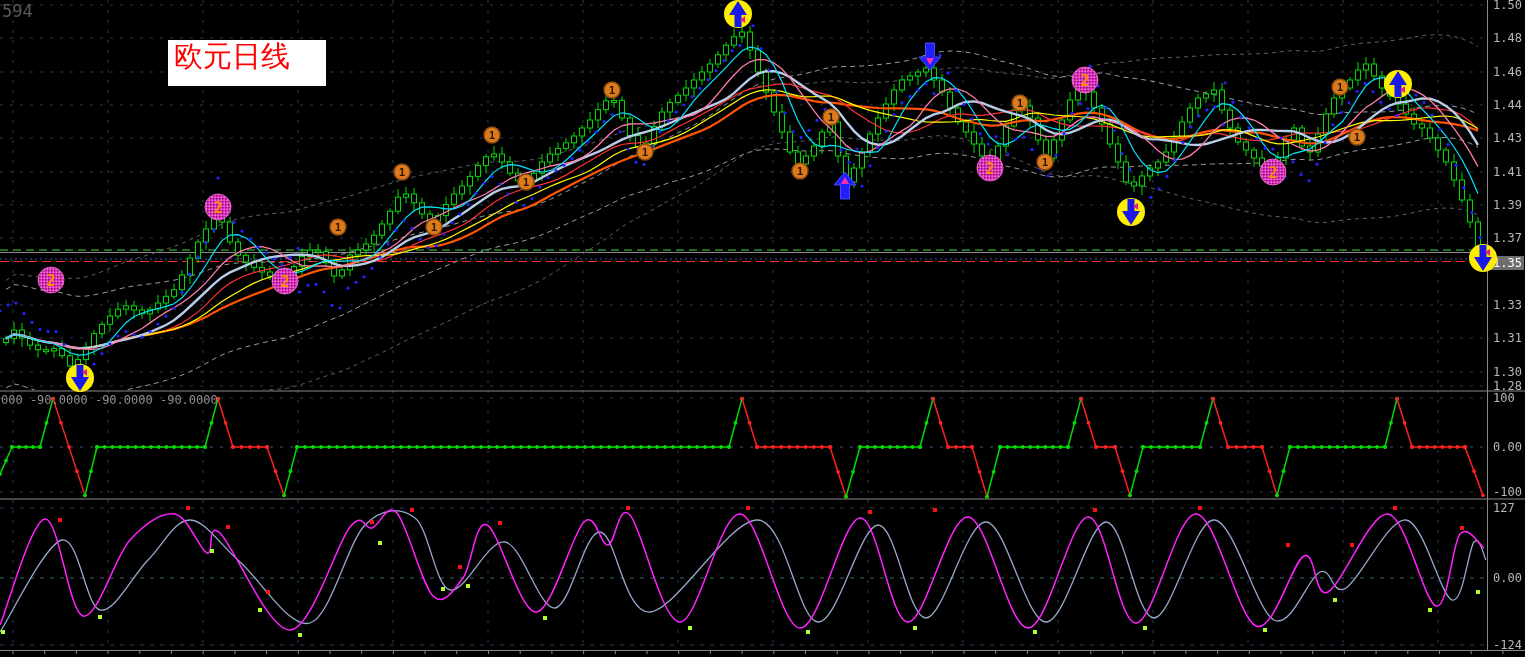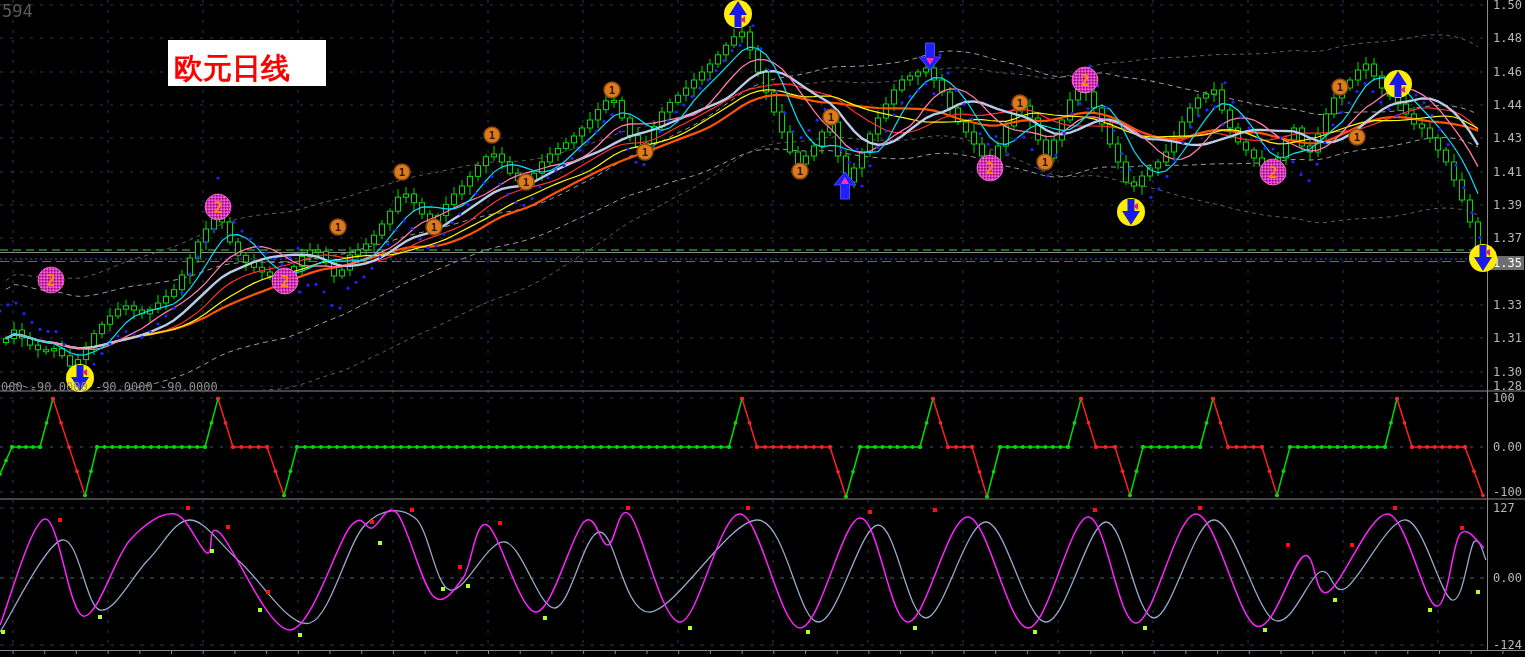"欧元日线" .note-box span { font-weight: bold -> normal; padding: 13px 0 0 6px -> 1px 0 0 6px }
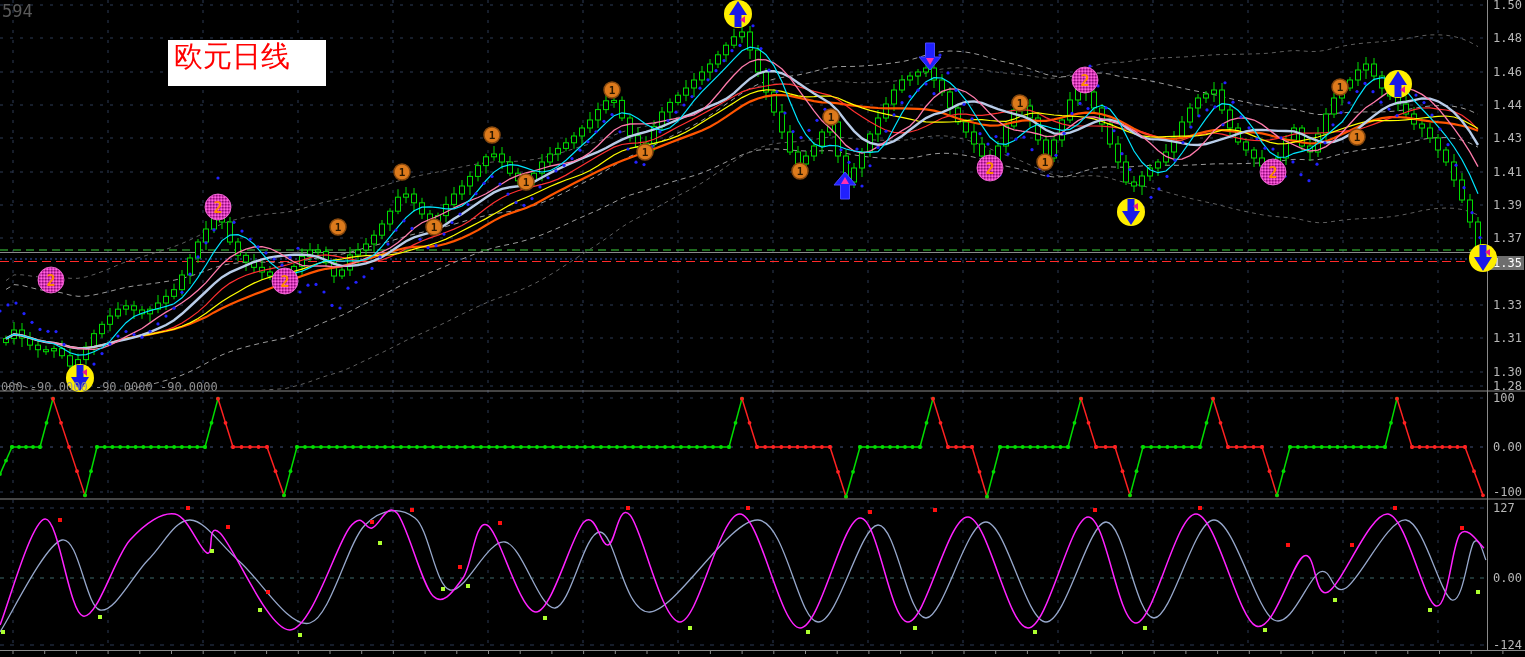"000 -90.0000 -90.0000 -90.0000" .p2-header { top: 380px -> 393px }
